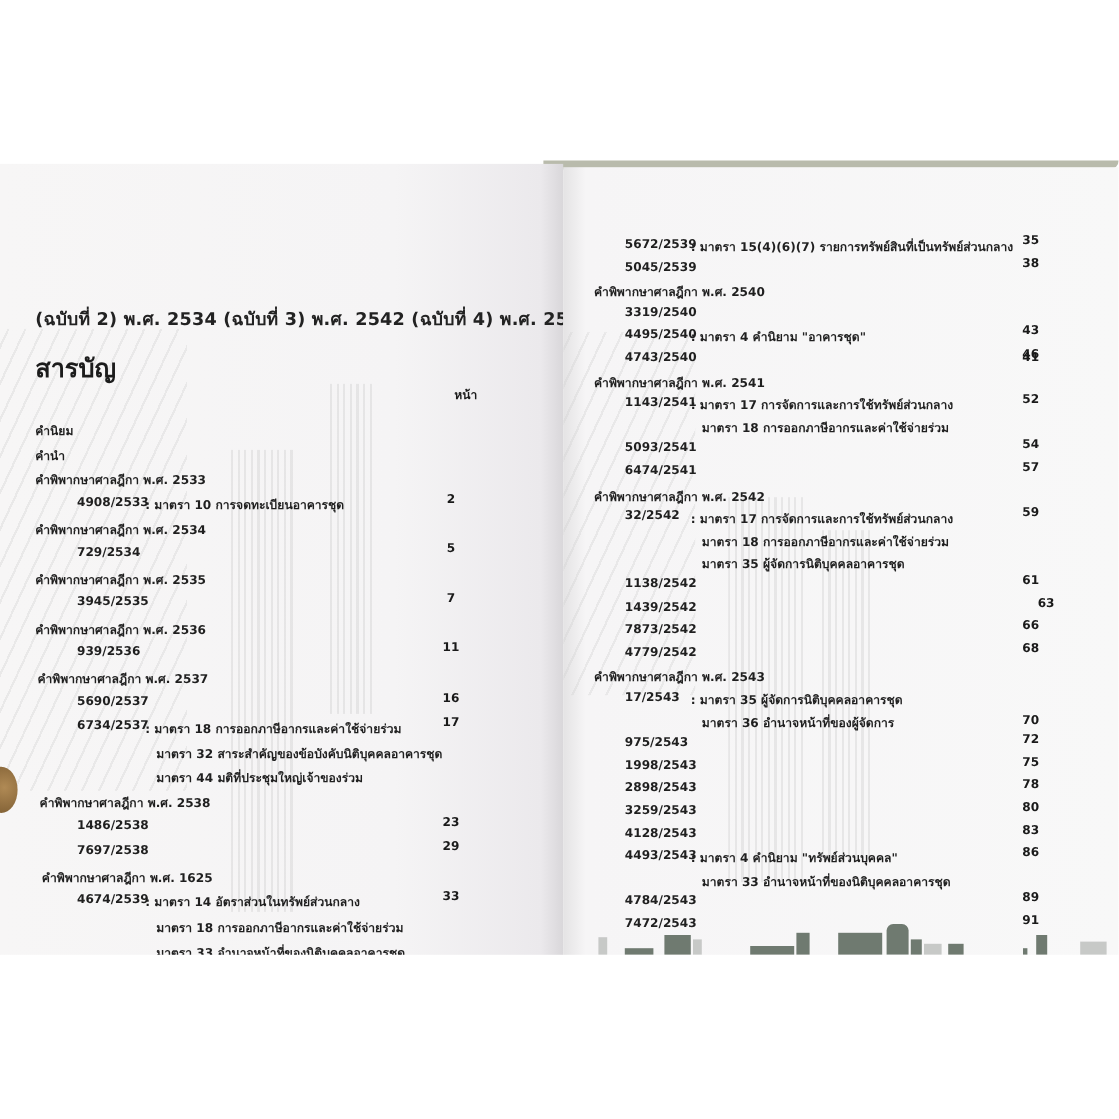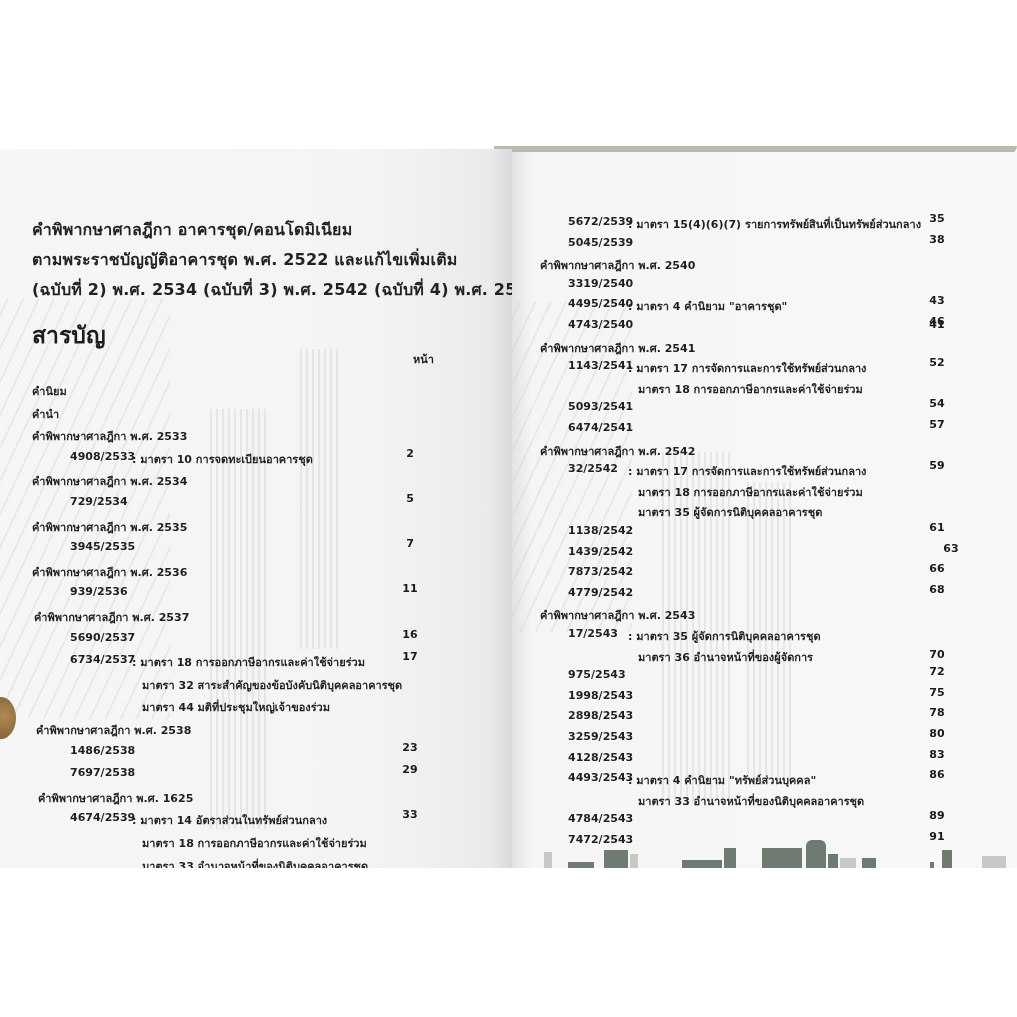"คำพิพากษาศาลฎีกา อาคารชุด/คอนโดมิเนียม" div.h-title { html: <div>คำพิพากษาศาลฎีกา อาคารชุด/คอนโดมิเนียม</div> -> none }
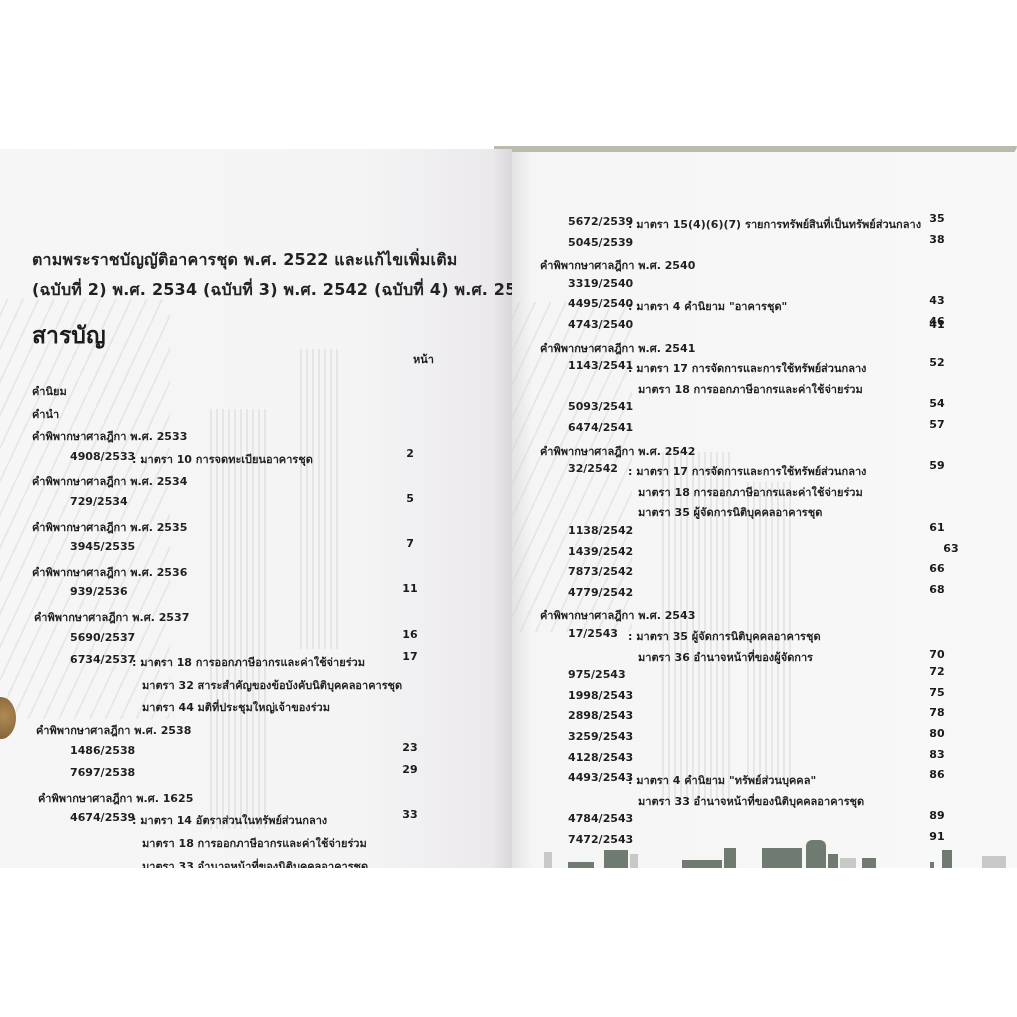"ตามพระราชบัญญัติอาคารชุด พ.ศ. 2522" div.h-title { html: <div>ตามพระราชบัญญัติอาคารชุด พ.ศ. 2522 และแก้ไขเพิ่มเติม</div> -> none }
